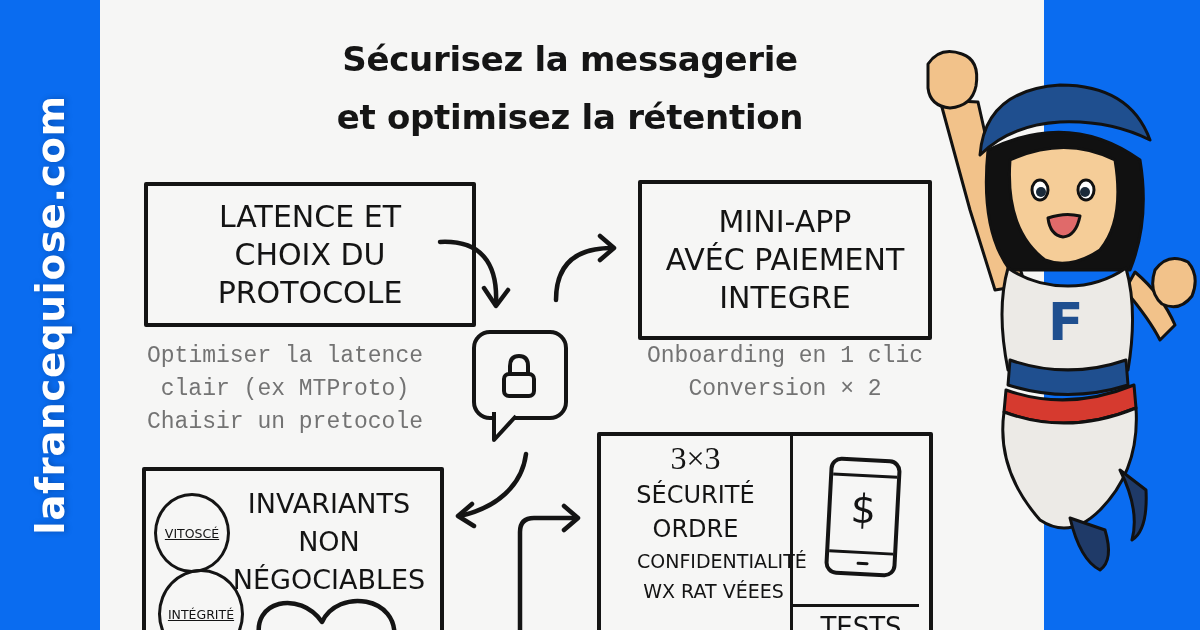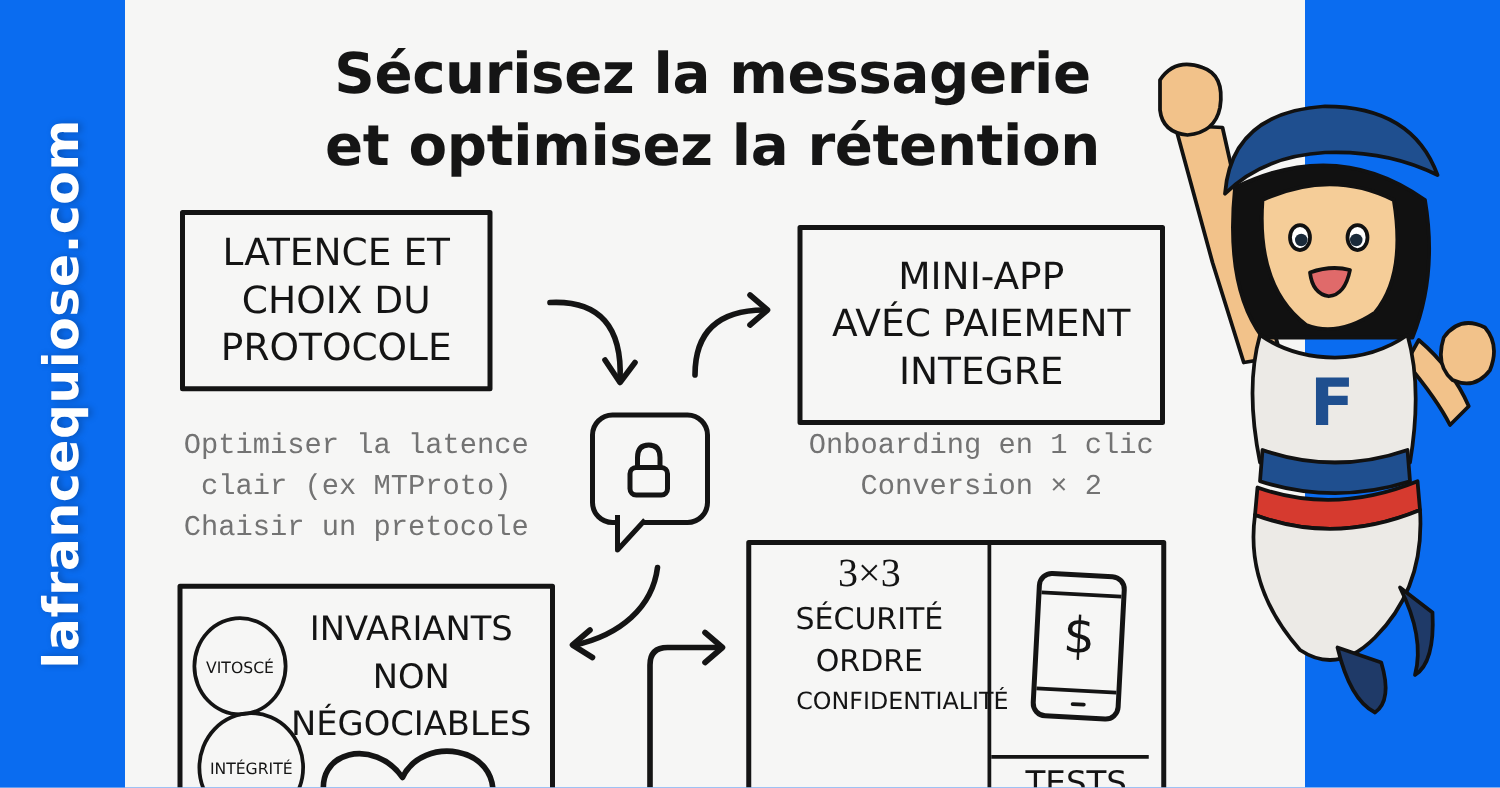"Sécurisez la messagerie" .title { font-size: 45px -> 34px }
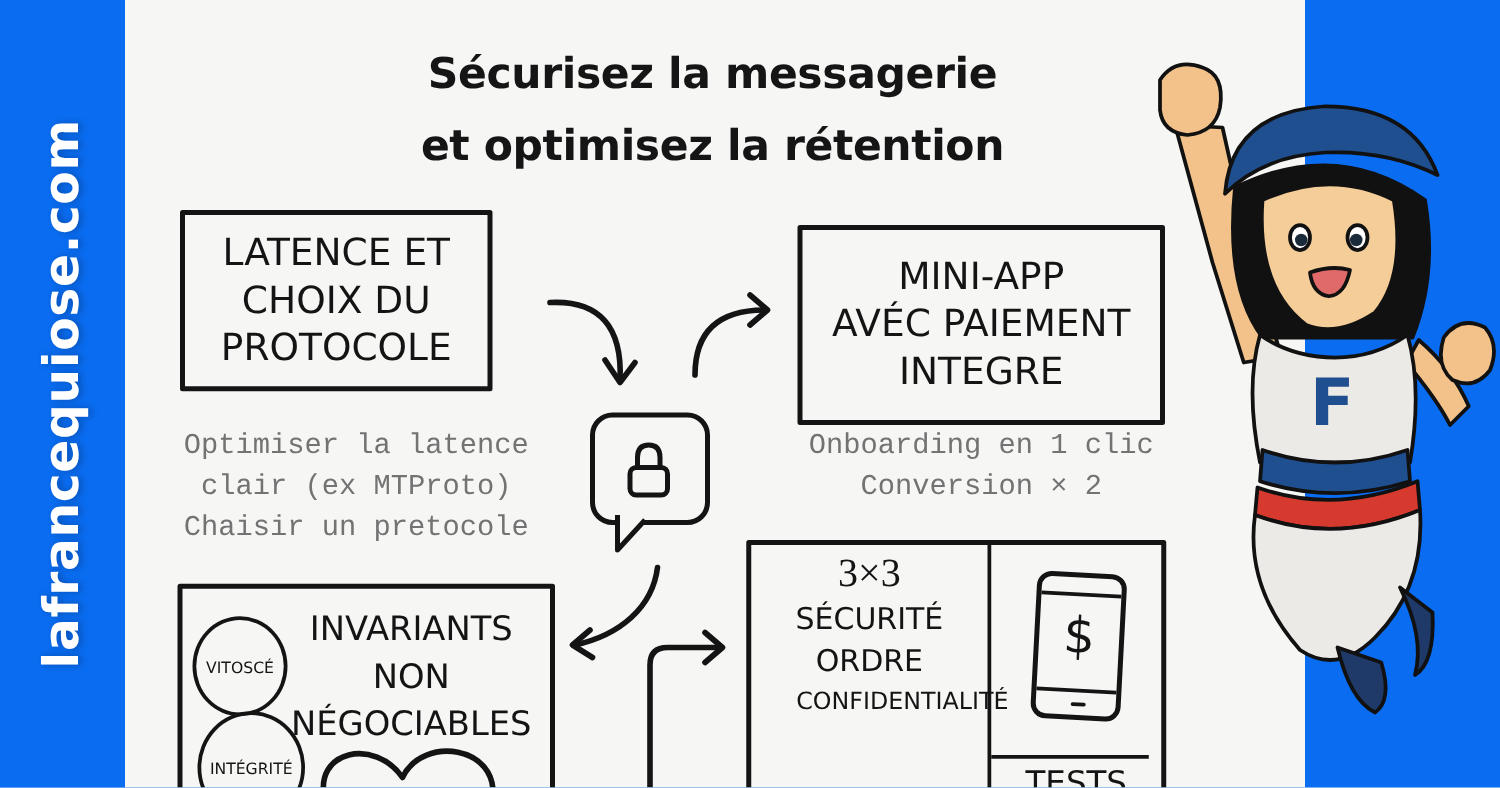"LATENCE ET" .box-latency { top: 168px -> 182px; width: 250px -> 332px }
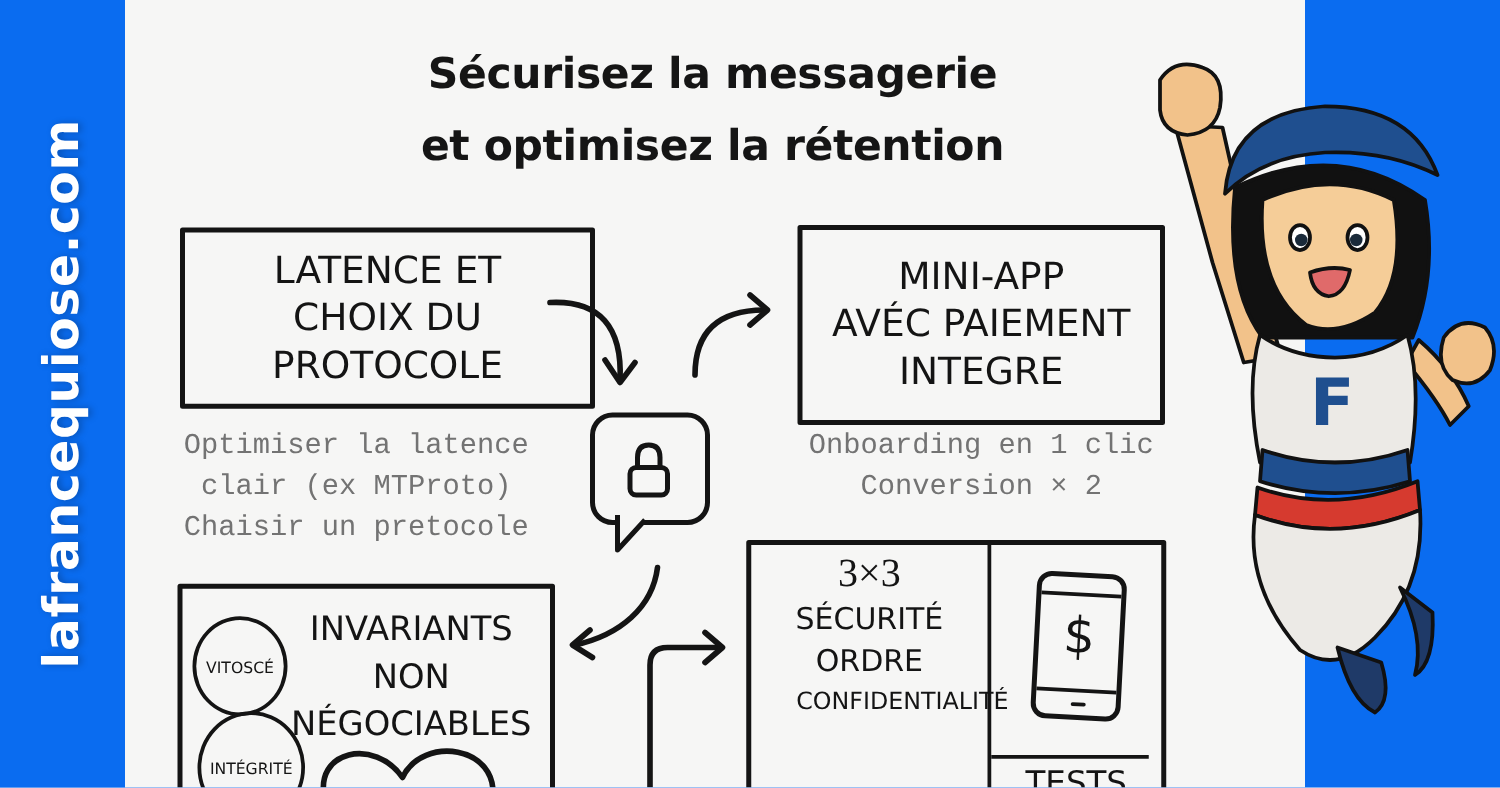"VITOSCÉ" .circle { text-decoration: none -> underline }
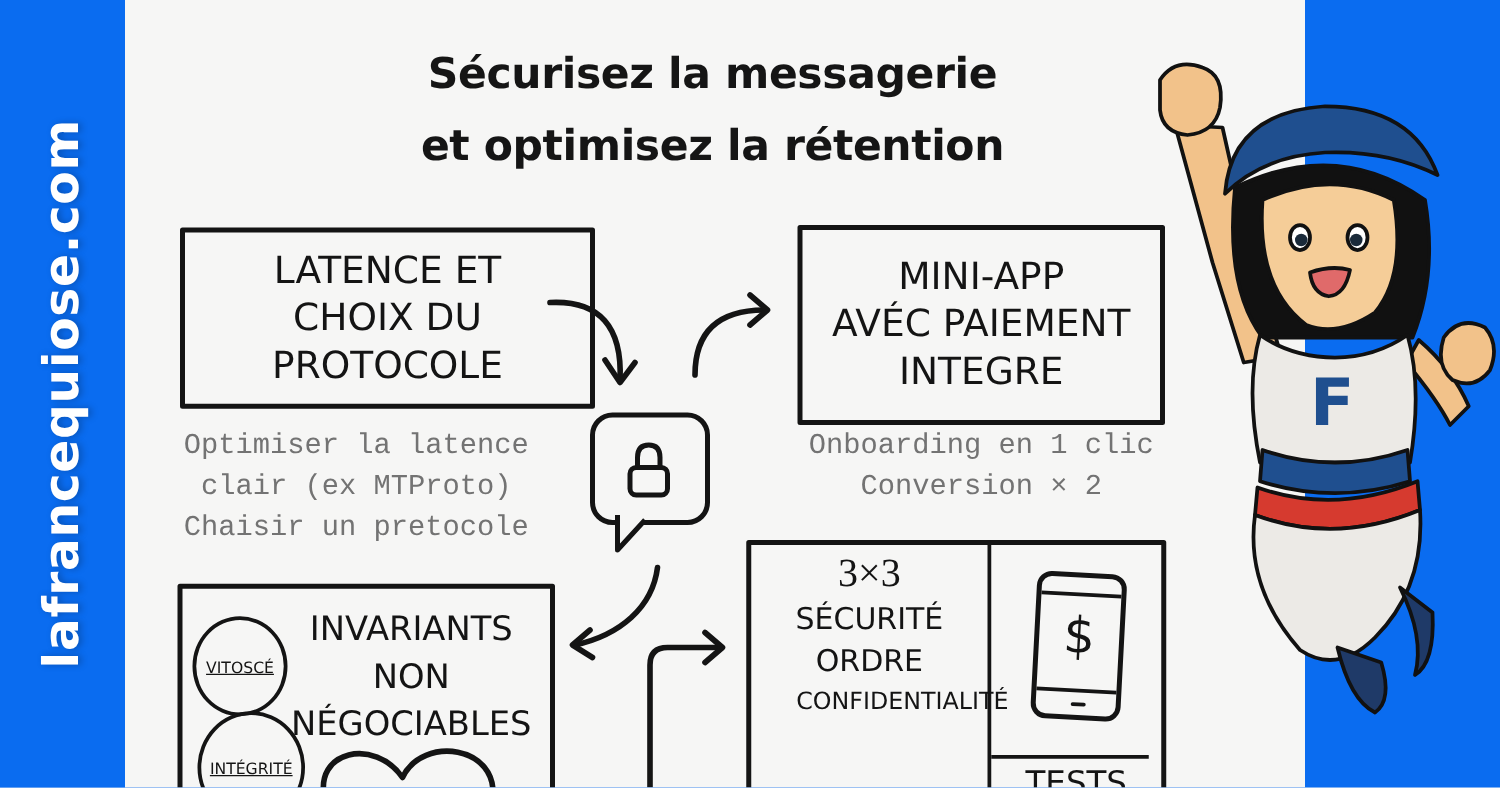"WX RAT VÉEES" span.sec-line { html: none -> <span>WX RAT VÉEES</span> }
